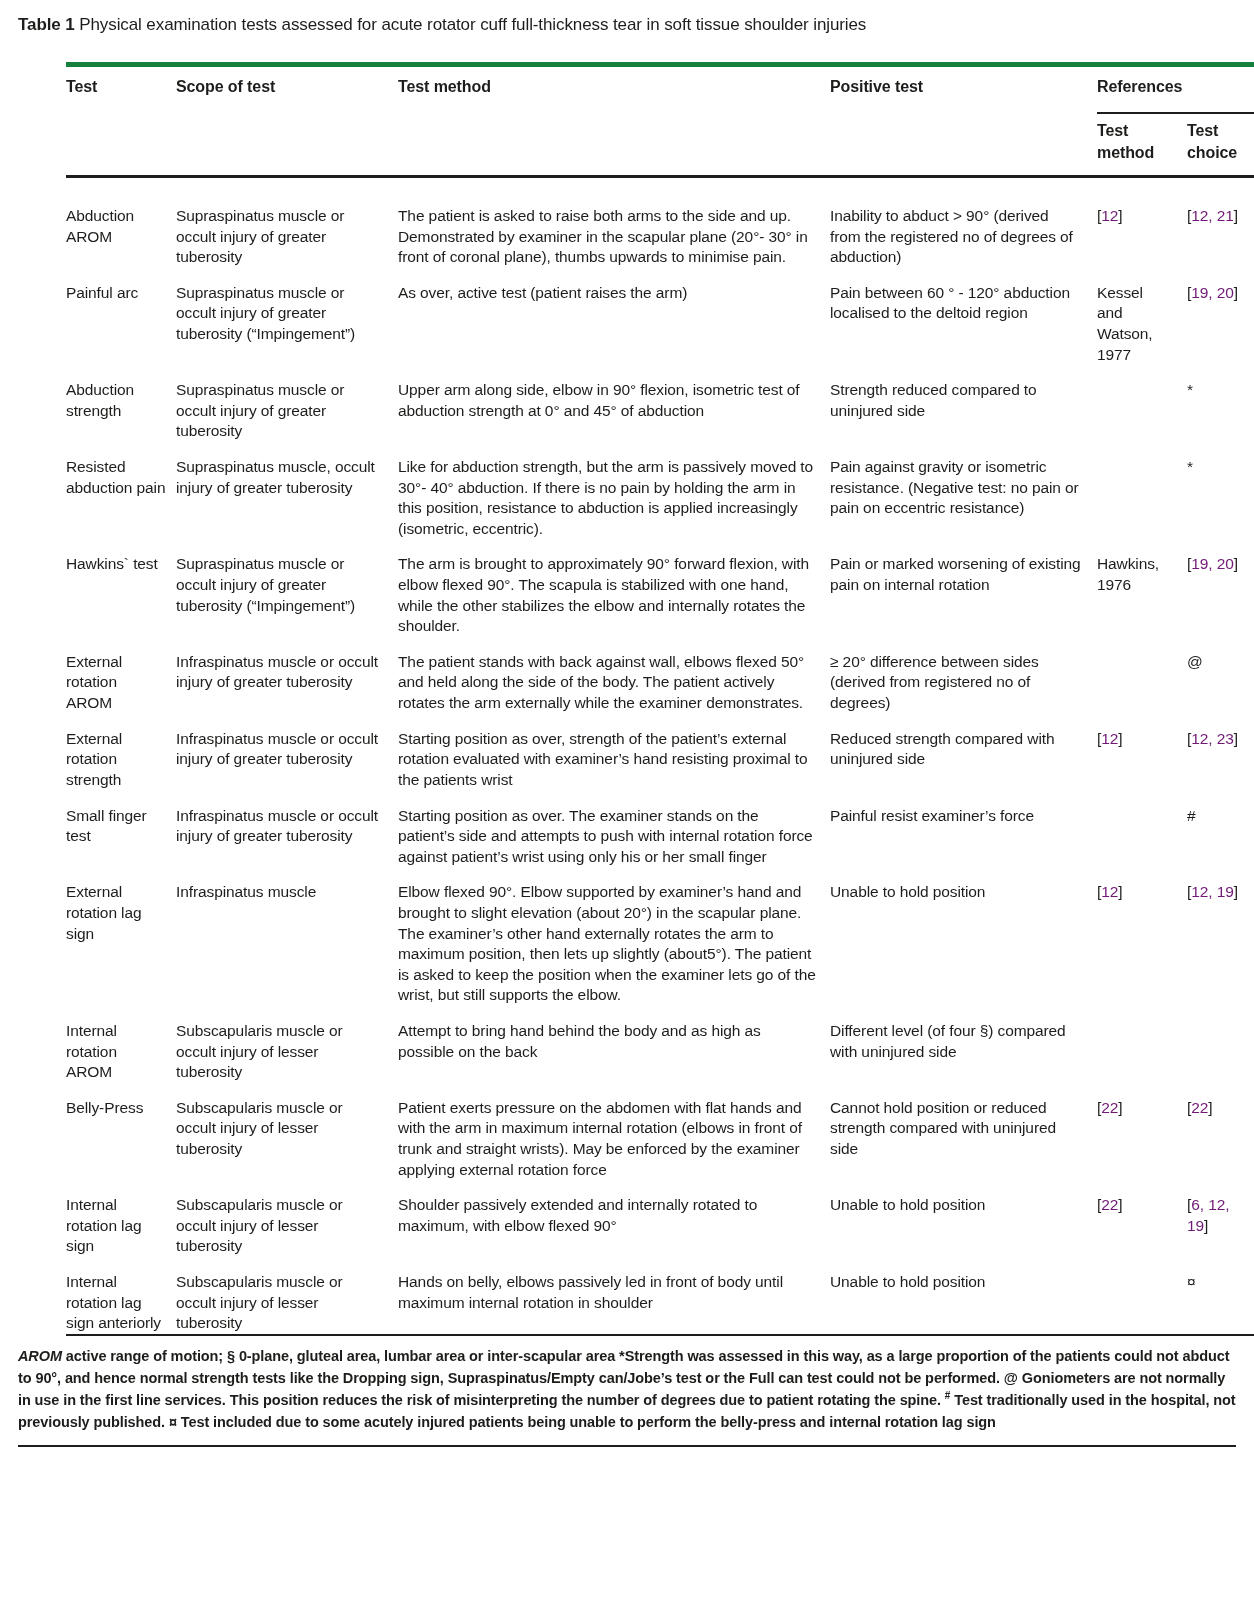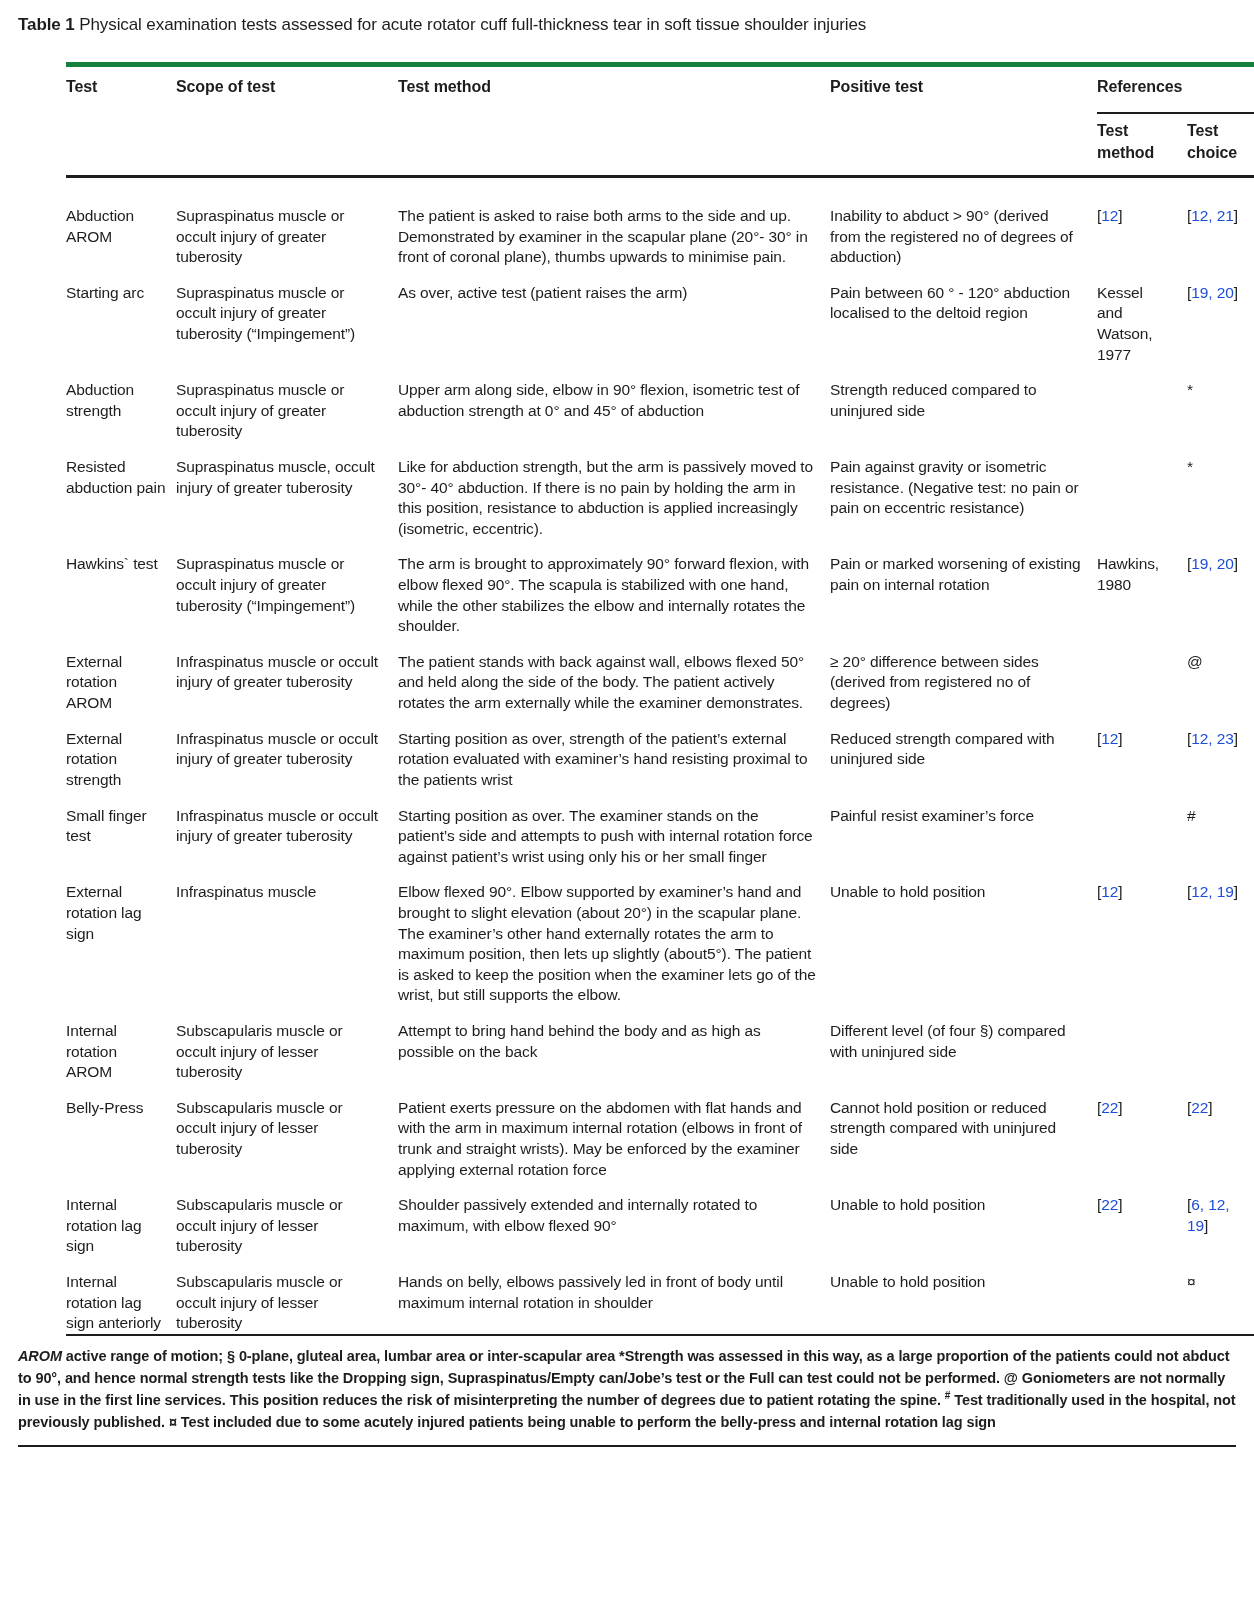"12" .cite { color: #1d4ed8 -> #701a75 }
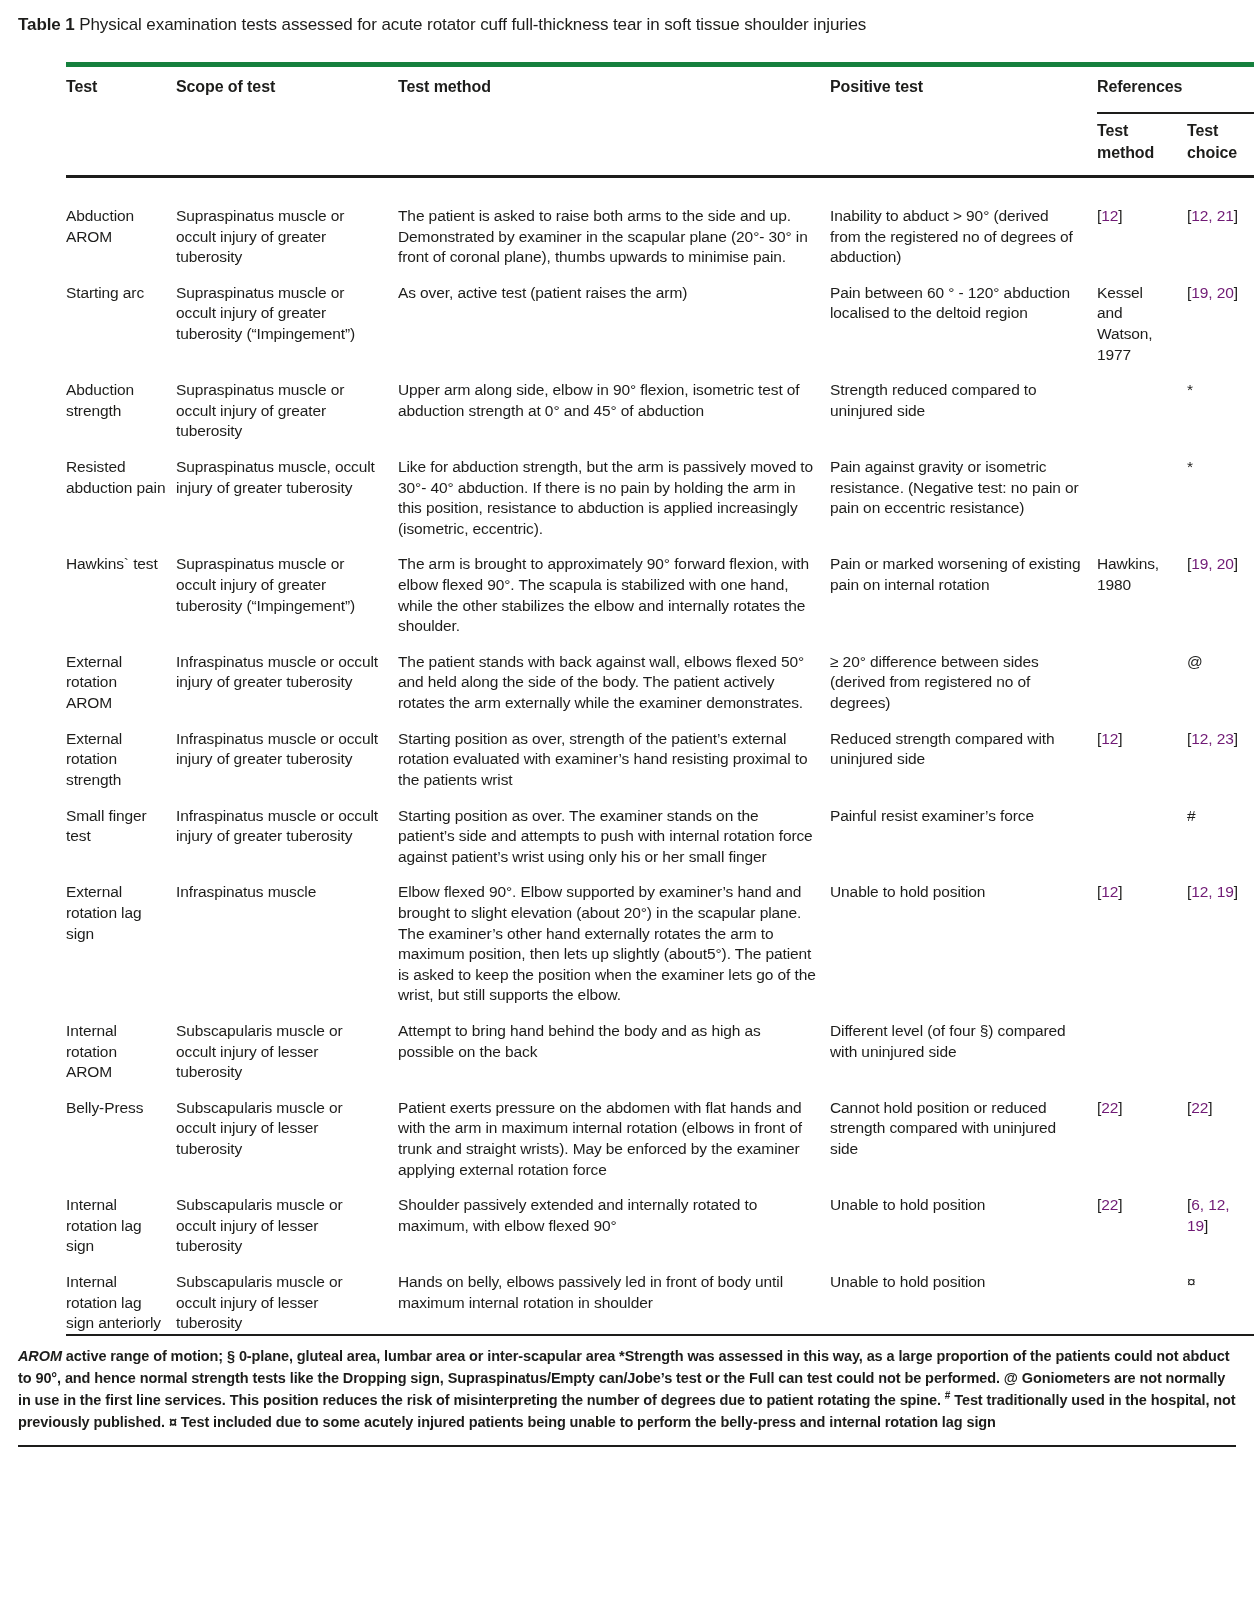"Starting arc" td.col-test { text: Starting -> Painful }
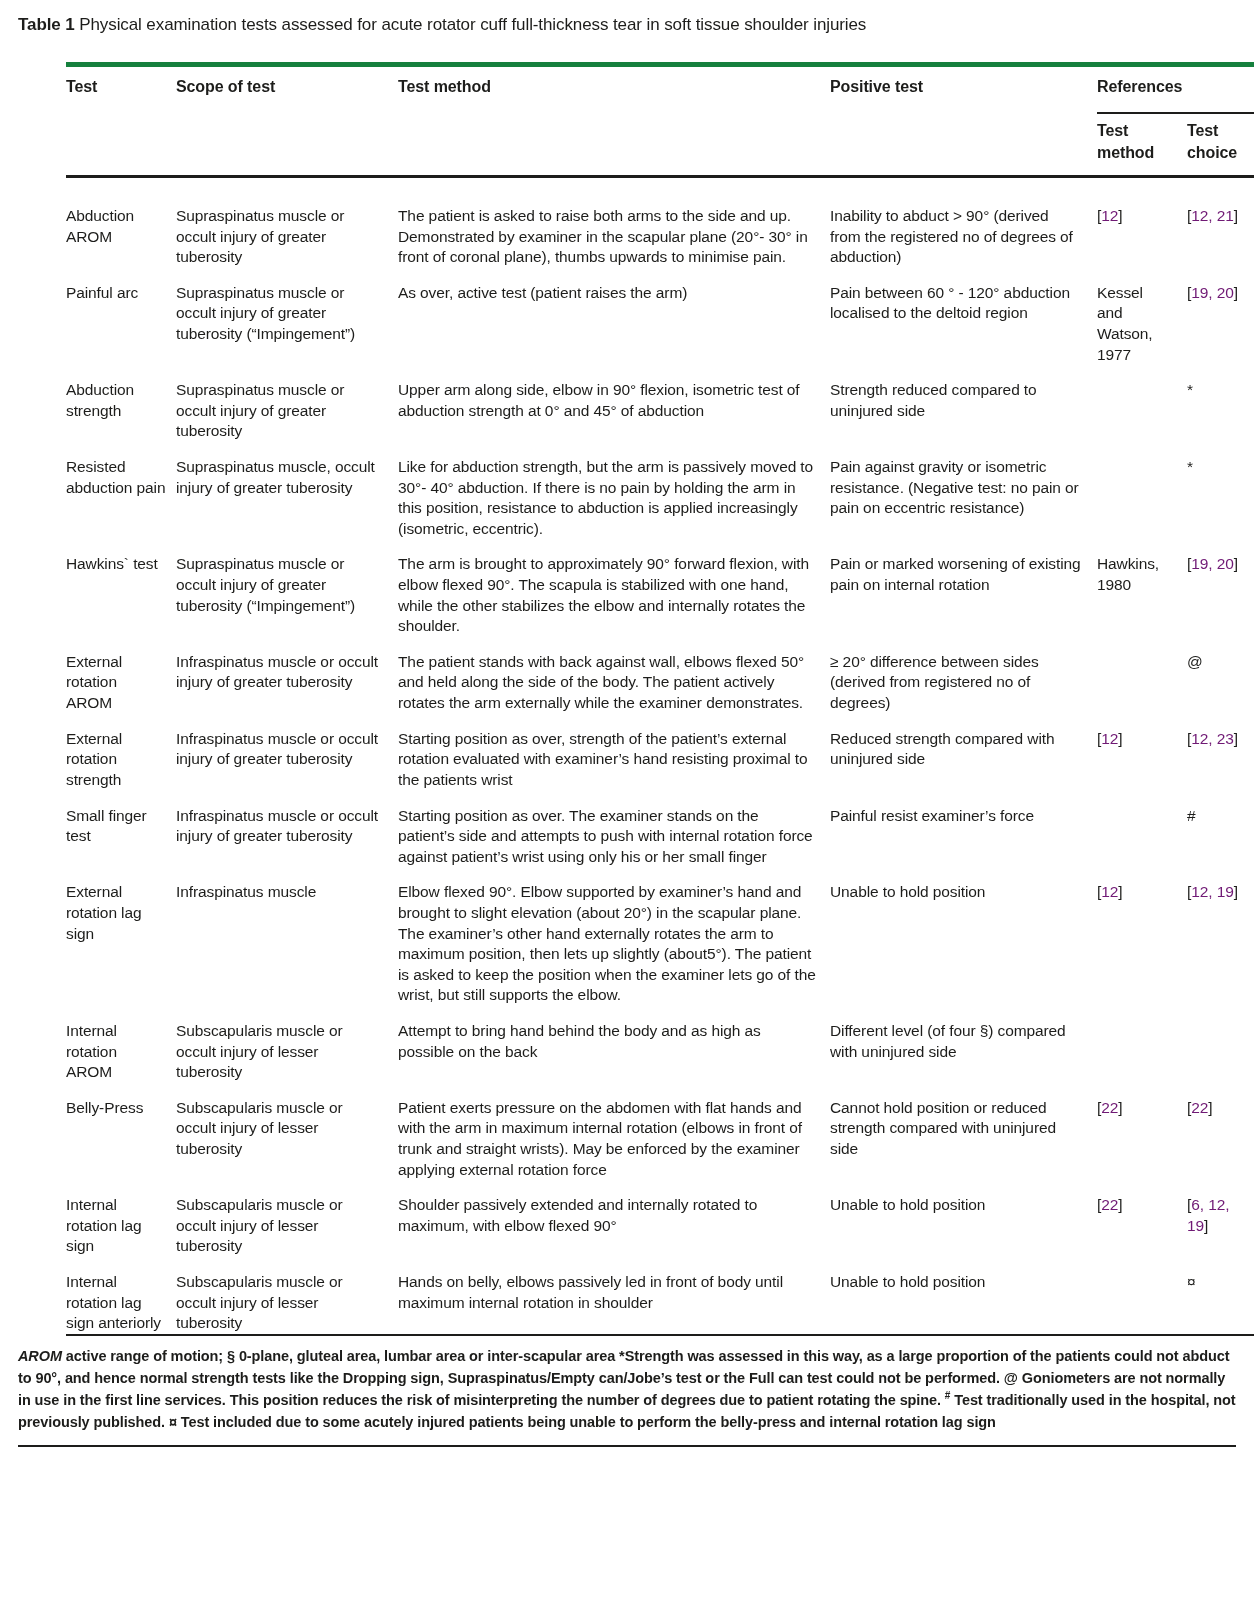"Hawkins, 1980" td.col-refmethod { text: 1980 -> 1976 }
